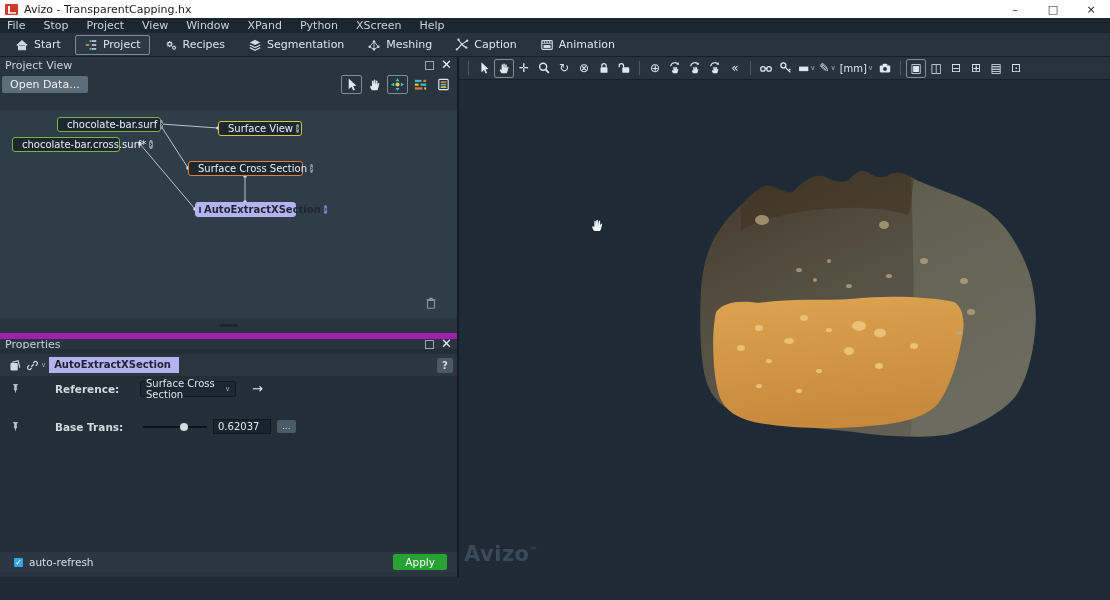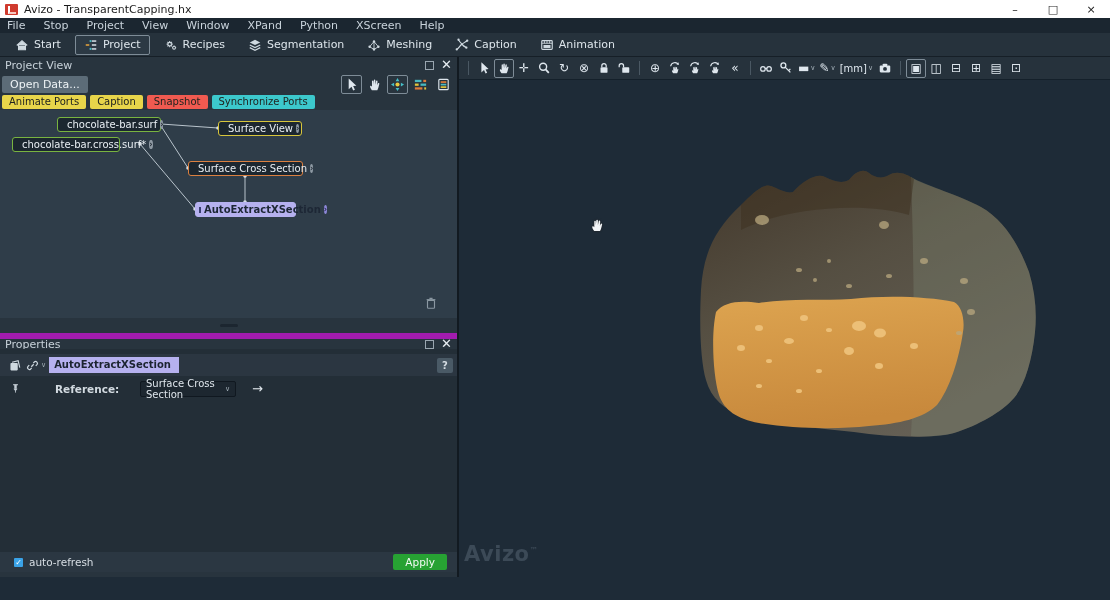"Animate Ports" div.pv-pills { html: <div> <div>Animate Ports</div> <div>Caption</div> <div>Snapshot</div> <div>Synchronize Ports</div> </div> -> none }
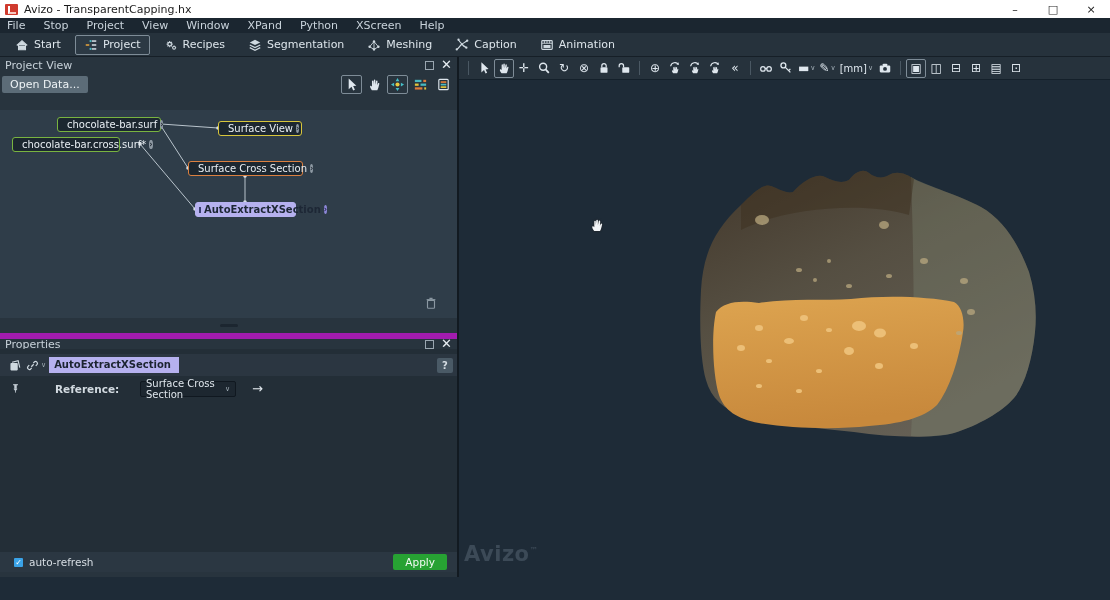"Base Trans:" div.prop-row { html: none -> <div> <span> <svg> <line></line> <rect></rect> <path></path> <line></line> </svg> </span> <span>Base Trans:</span> <span> <span> <span></span> <span></span> </span> <input> <span>...</span> </span> </div> }
